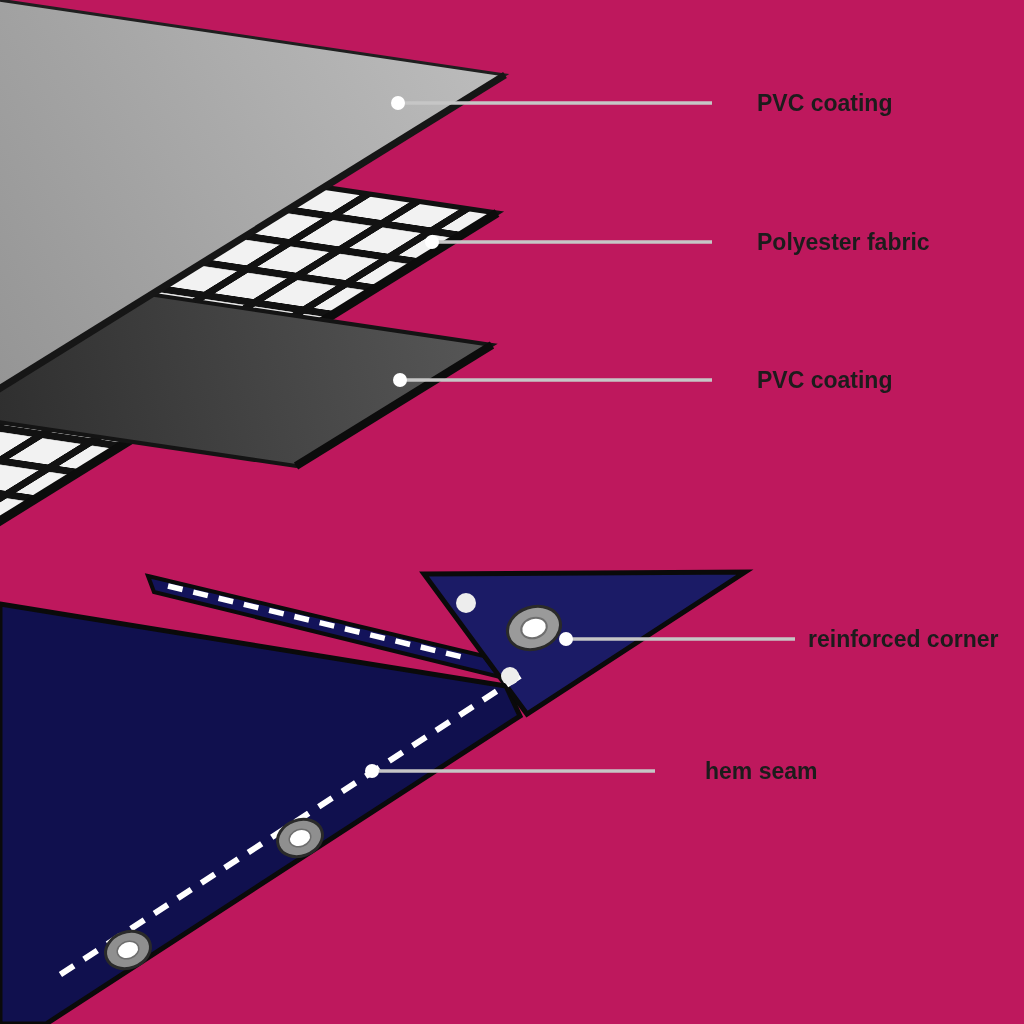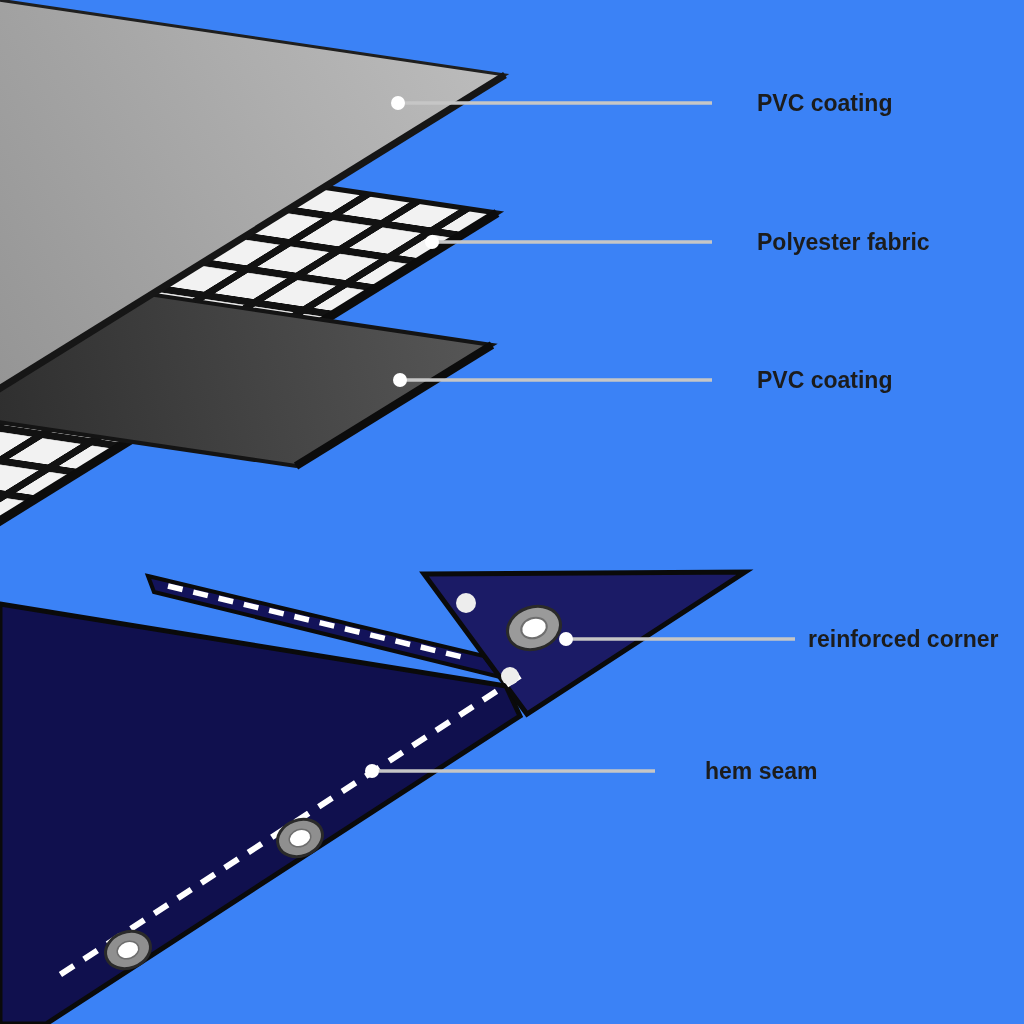"PVC coating" .stage { background: #3b82f6 -> #be185d }
